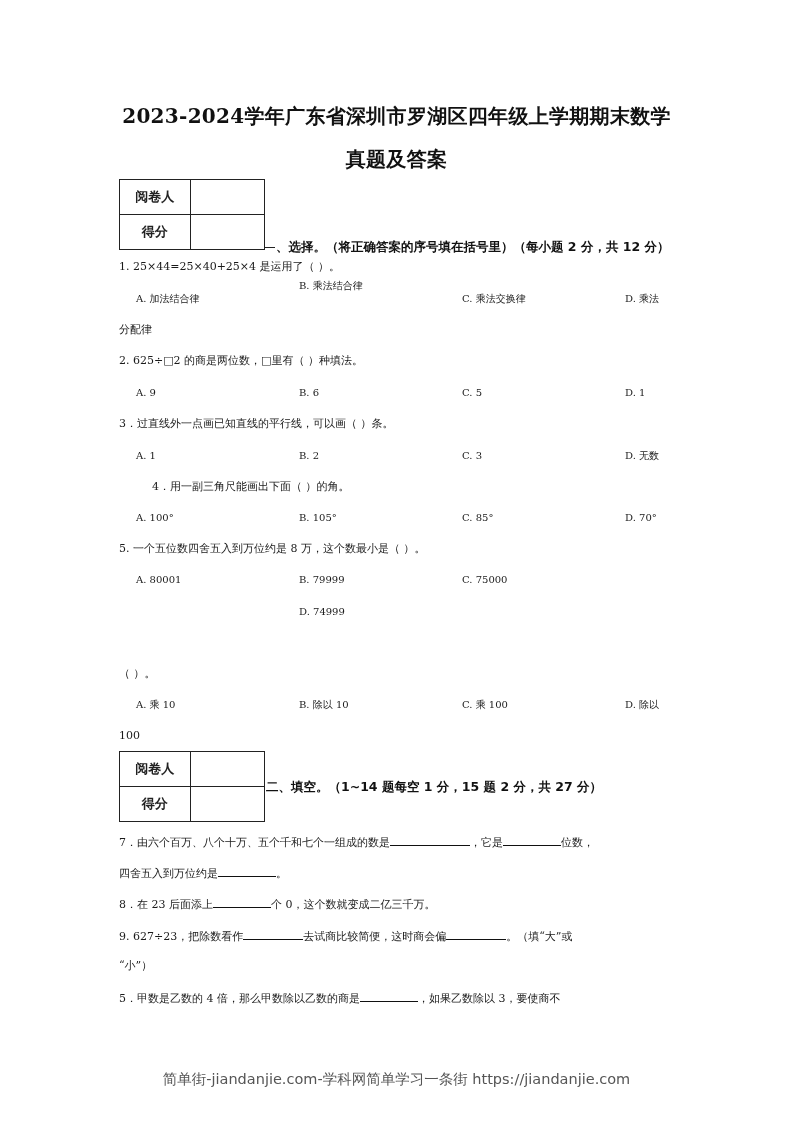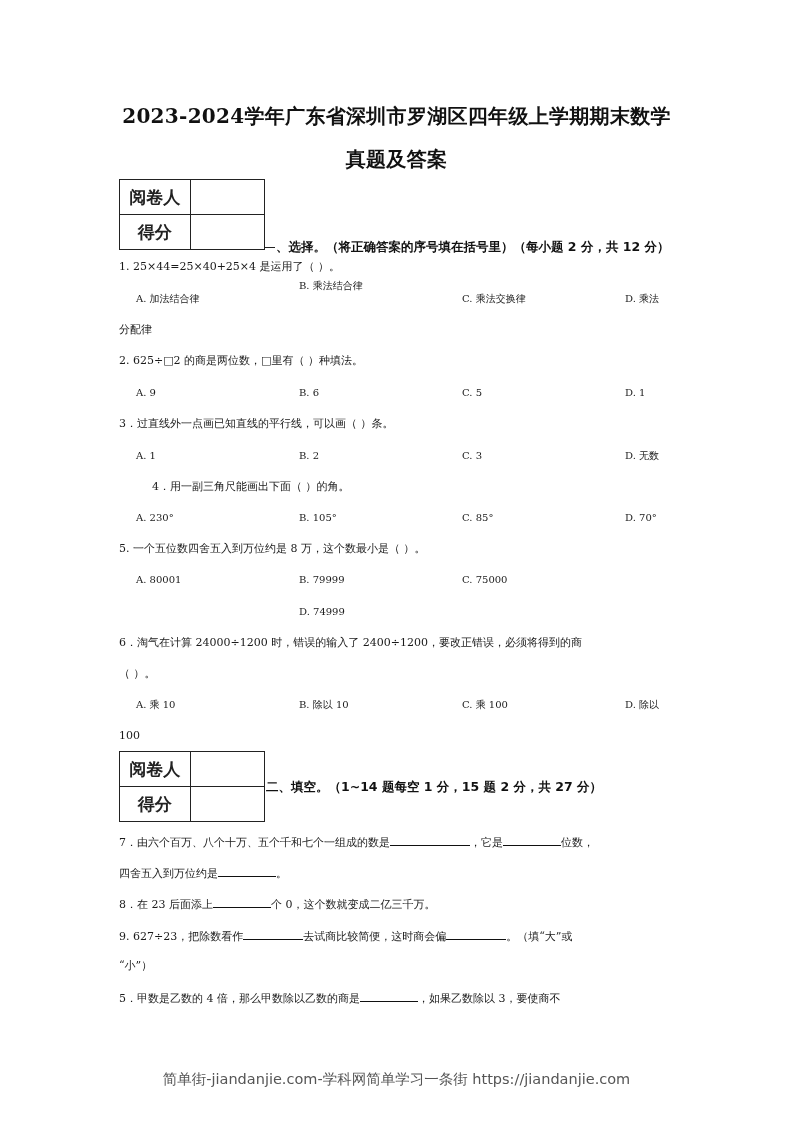"阅卷人" .score-table { font-size: 17px -> 13px }
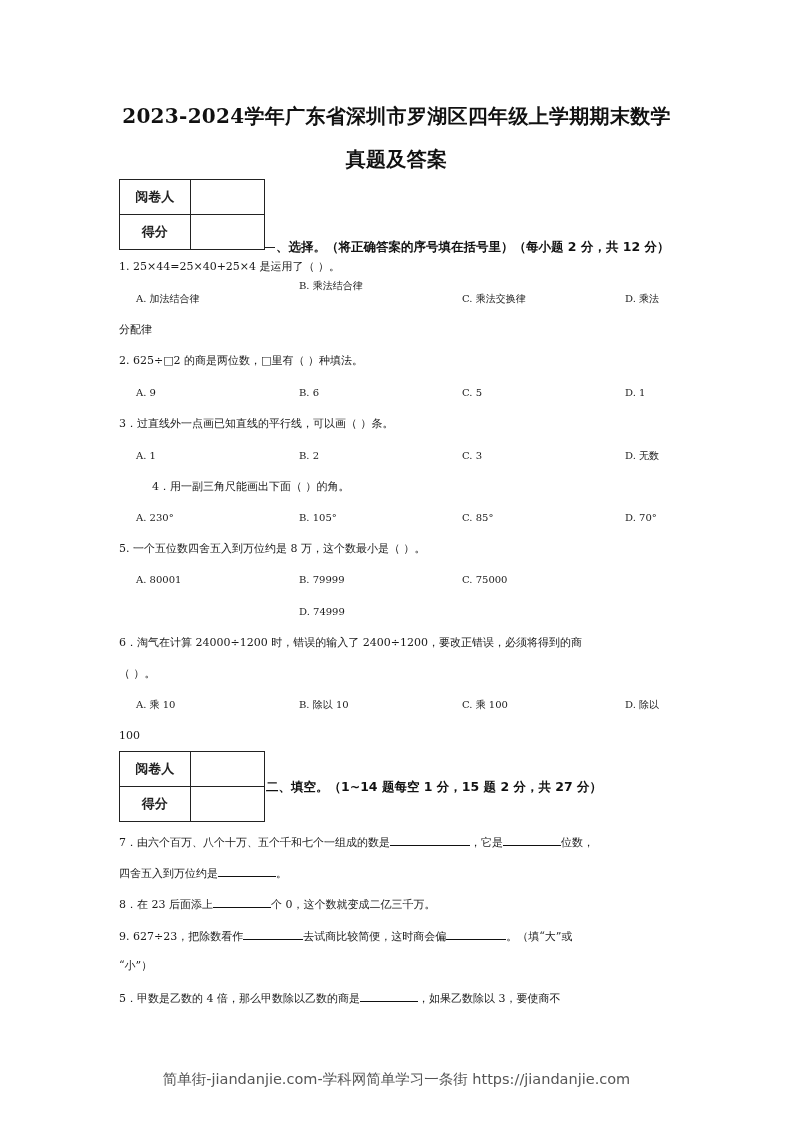"A. 230°" div.opt { text: 230 -> 100 }
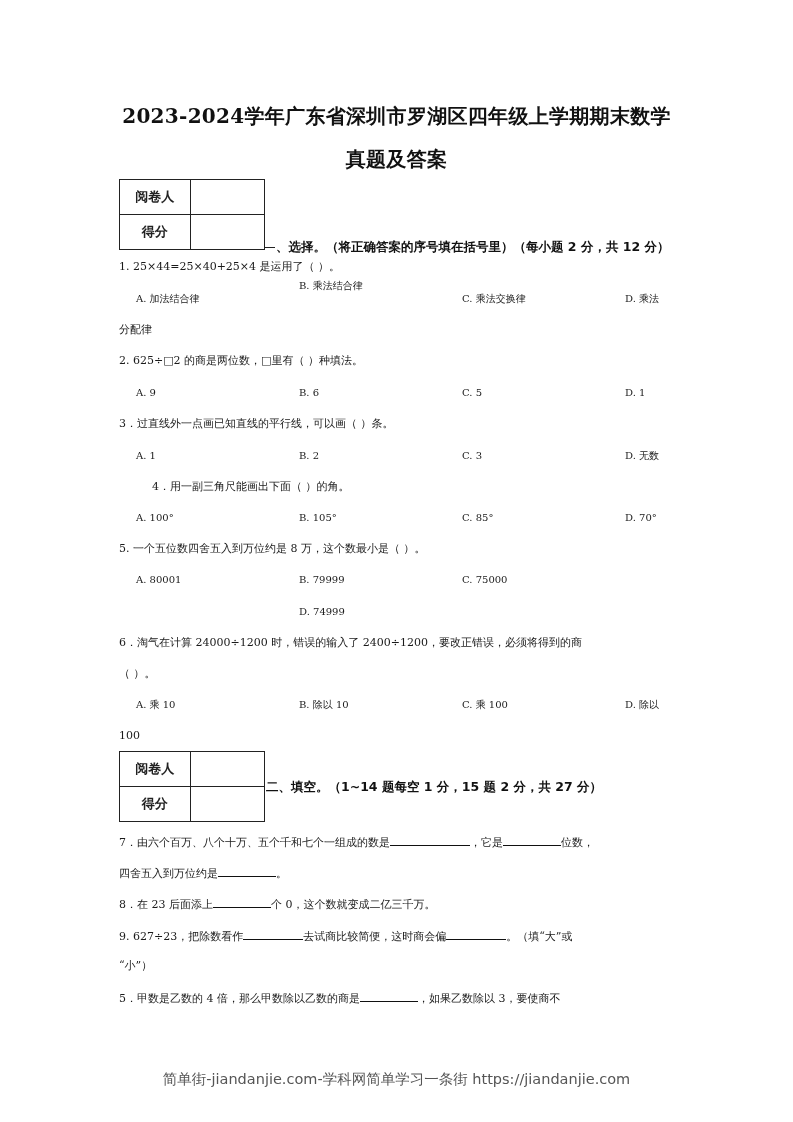"6．淘气在计算 24000÷1200 时，错误的输入了" div.line { html: <div>6．淘气在计算 24000÷1200 时，错误的输入了 2400÷1200，要改正错误，必须将得到的商</div> -> none }
